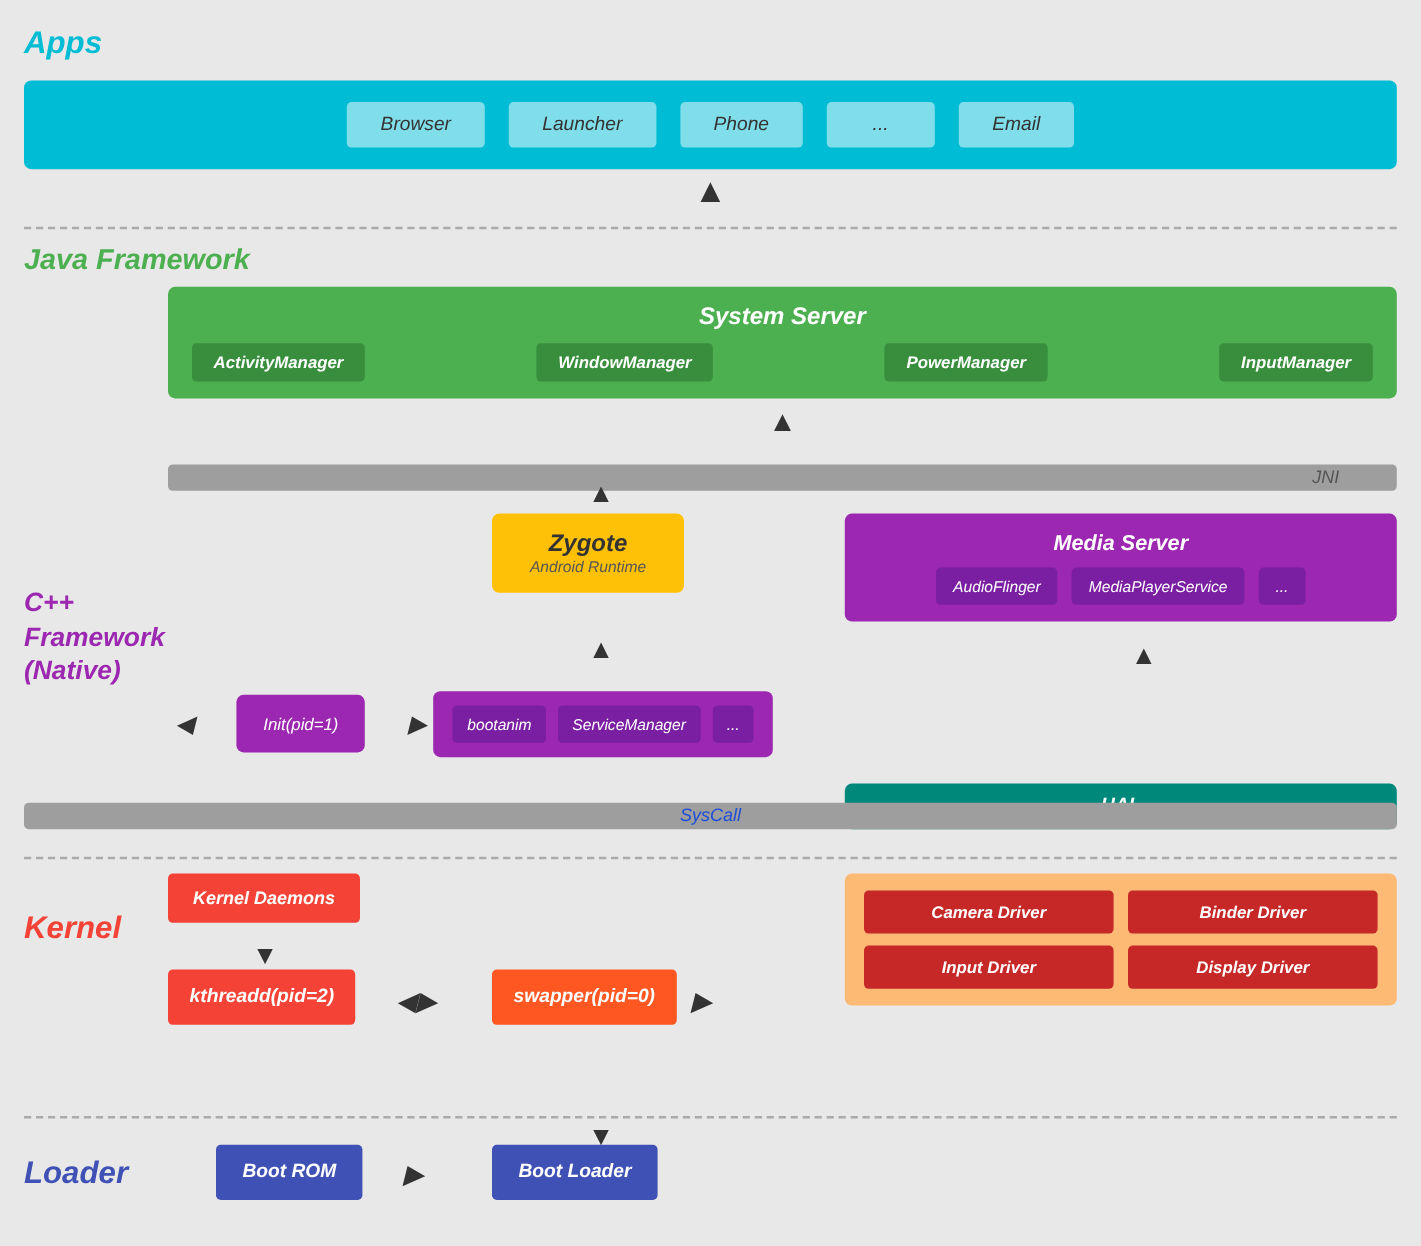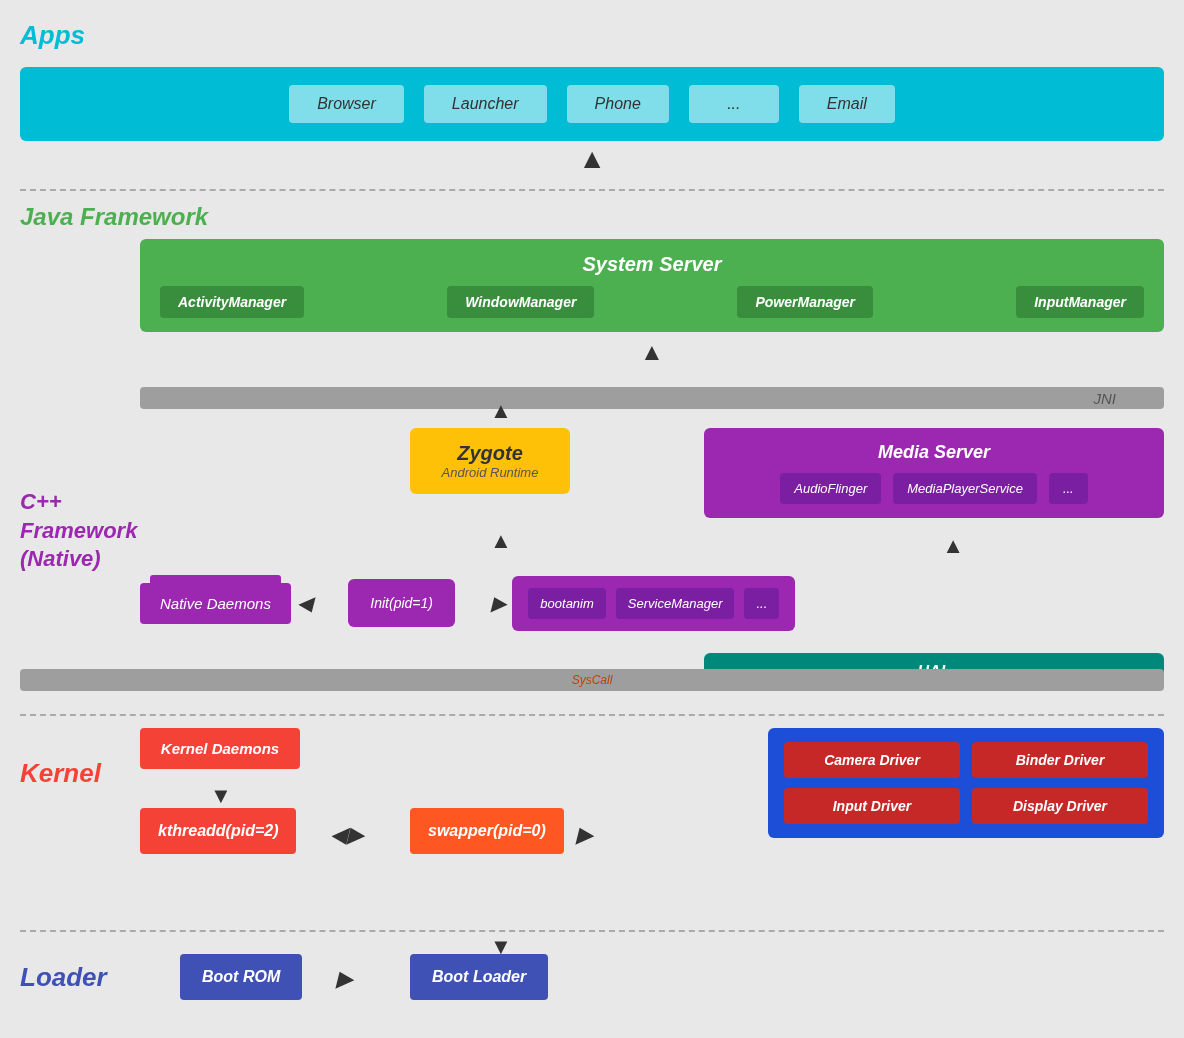"Native Daemons" div.native-daemons-box { html: <div> <div></div> <span>Native Daemons</span> </div> -> none }
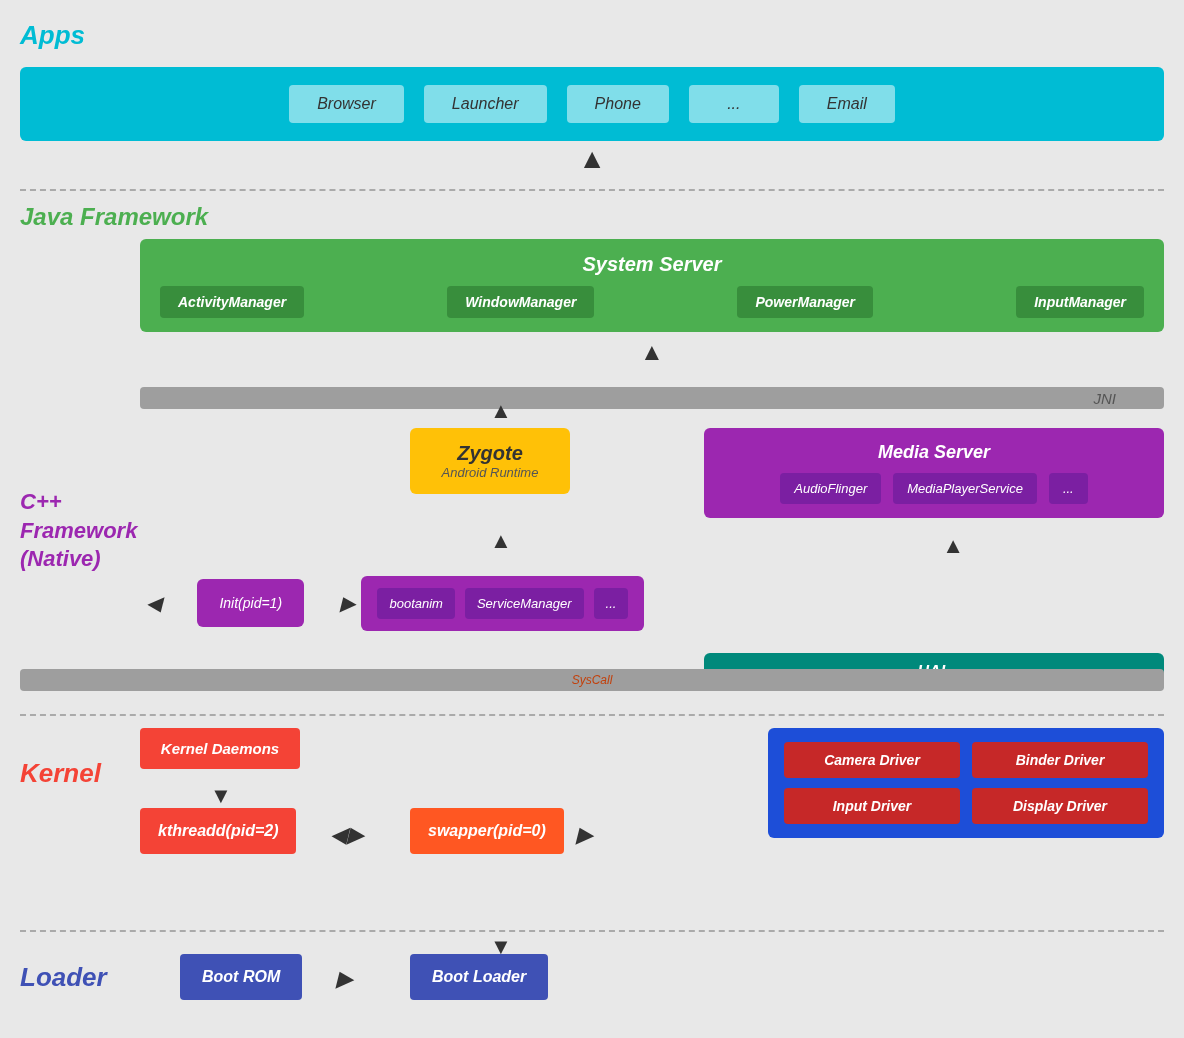"SysCall" .syscall-label { color: #c2410c -> #1d4ed8; font-size: 12px -> 15px }
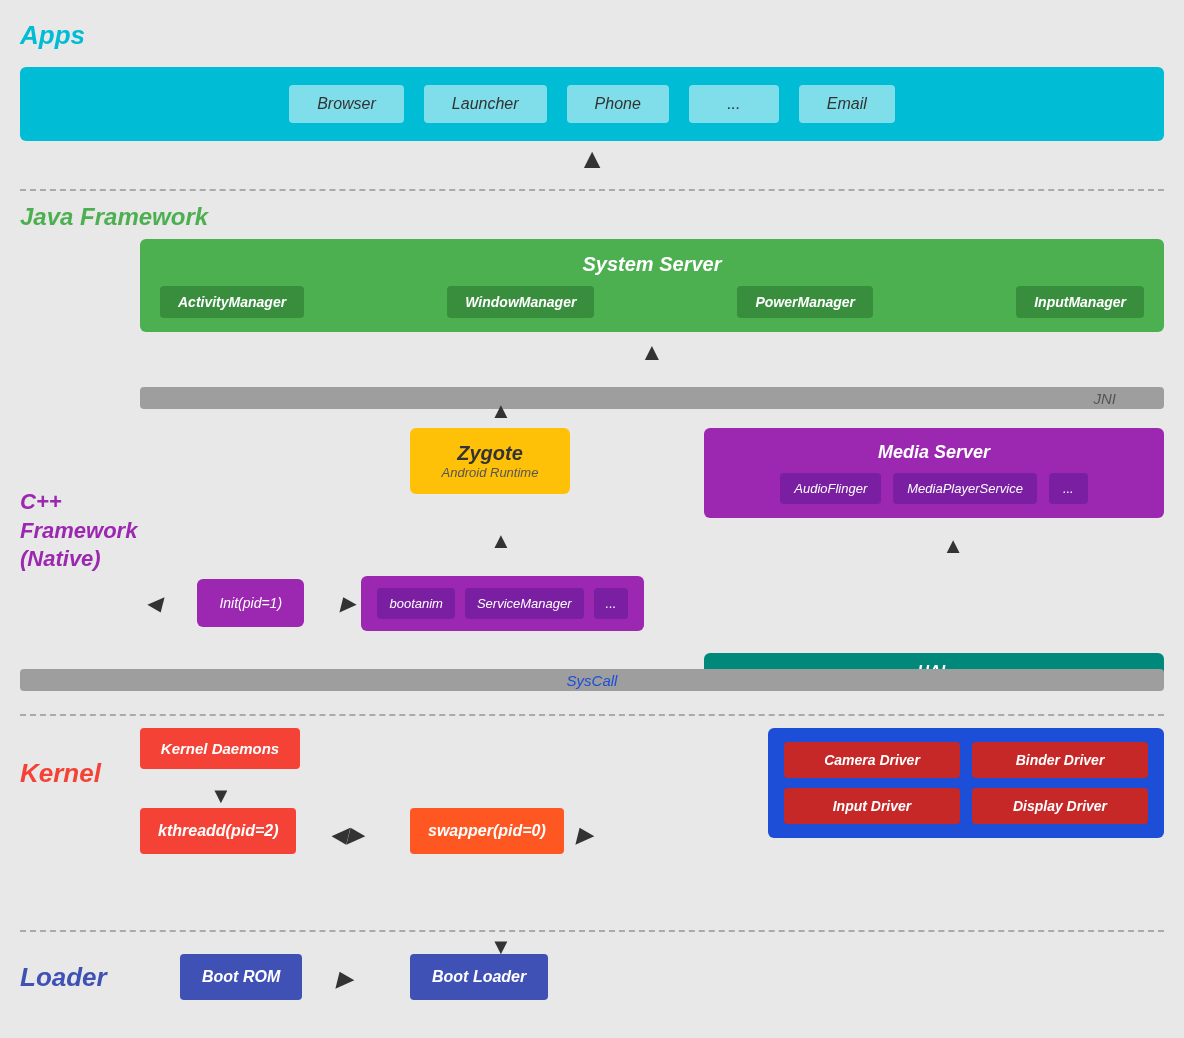"Camera Driver" .drivers-box { background: #1d4ed8 -> #fdba74; width: 396px -> 460px }
